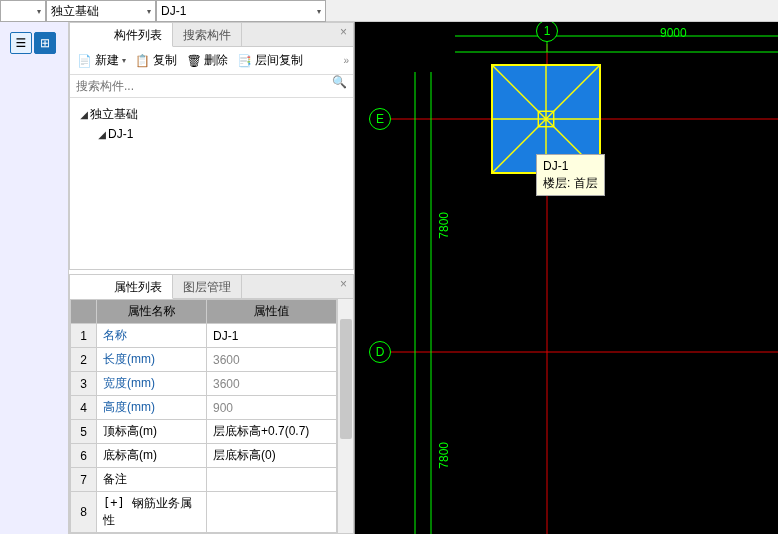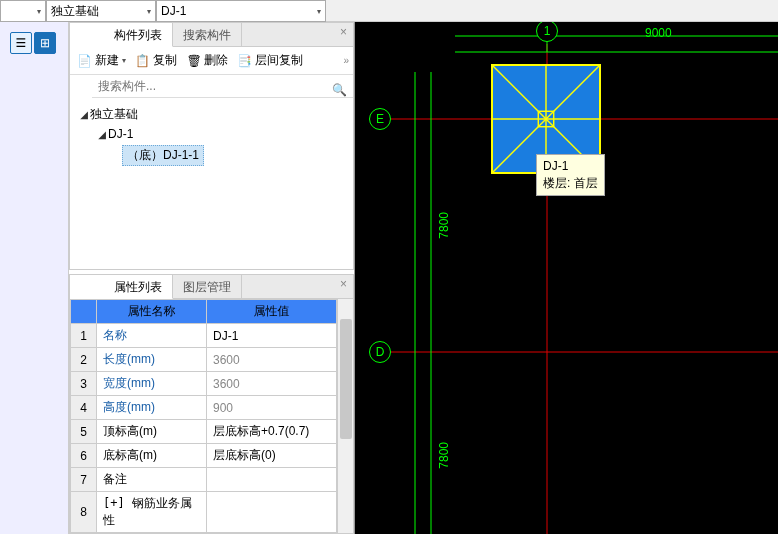"9000" div.dim-text { left: 290px -> 305px }
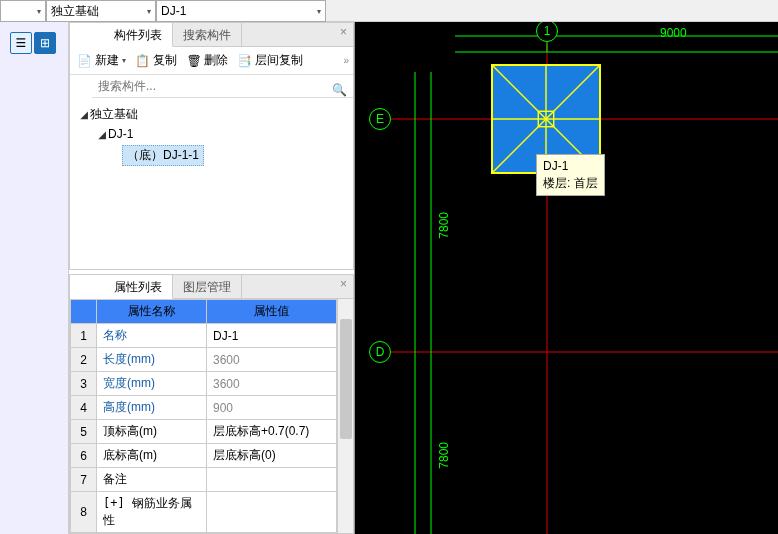"搜索构件..." .searchrow { align-items: flex-end -> flex-start; margin-left: 22px -> none }
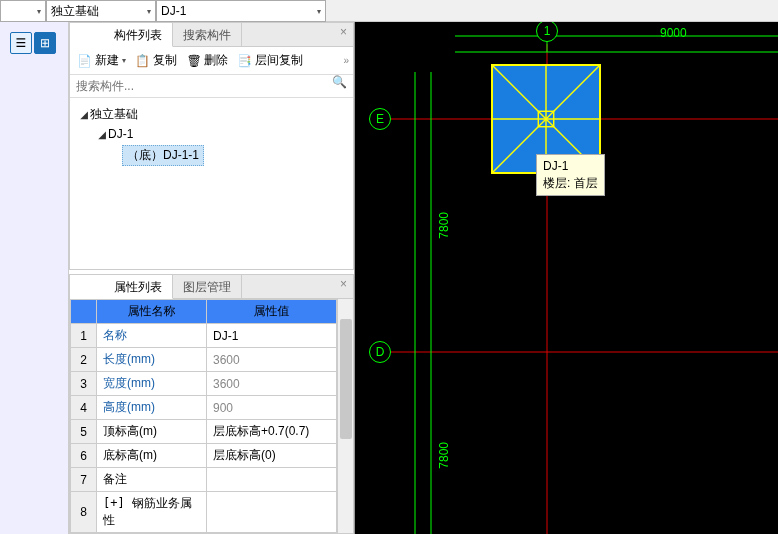"（底）DJ-1-1" div.tnode { html: <div> <span>（底）DJ-1-1</span> </div> -> none }
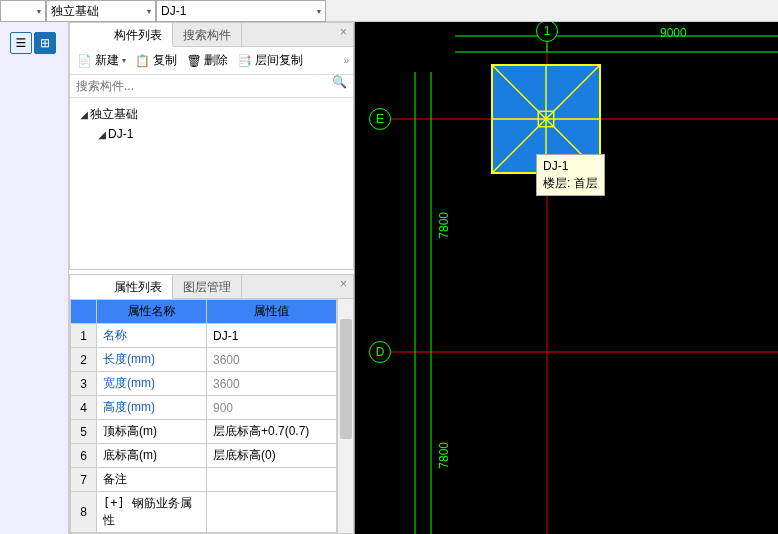"属性名称" .proptable th { background: #3b82f6 -> #a3a3a3 }
